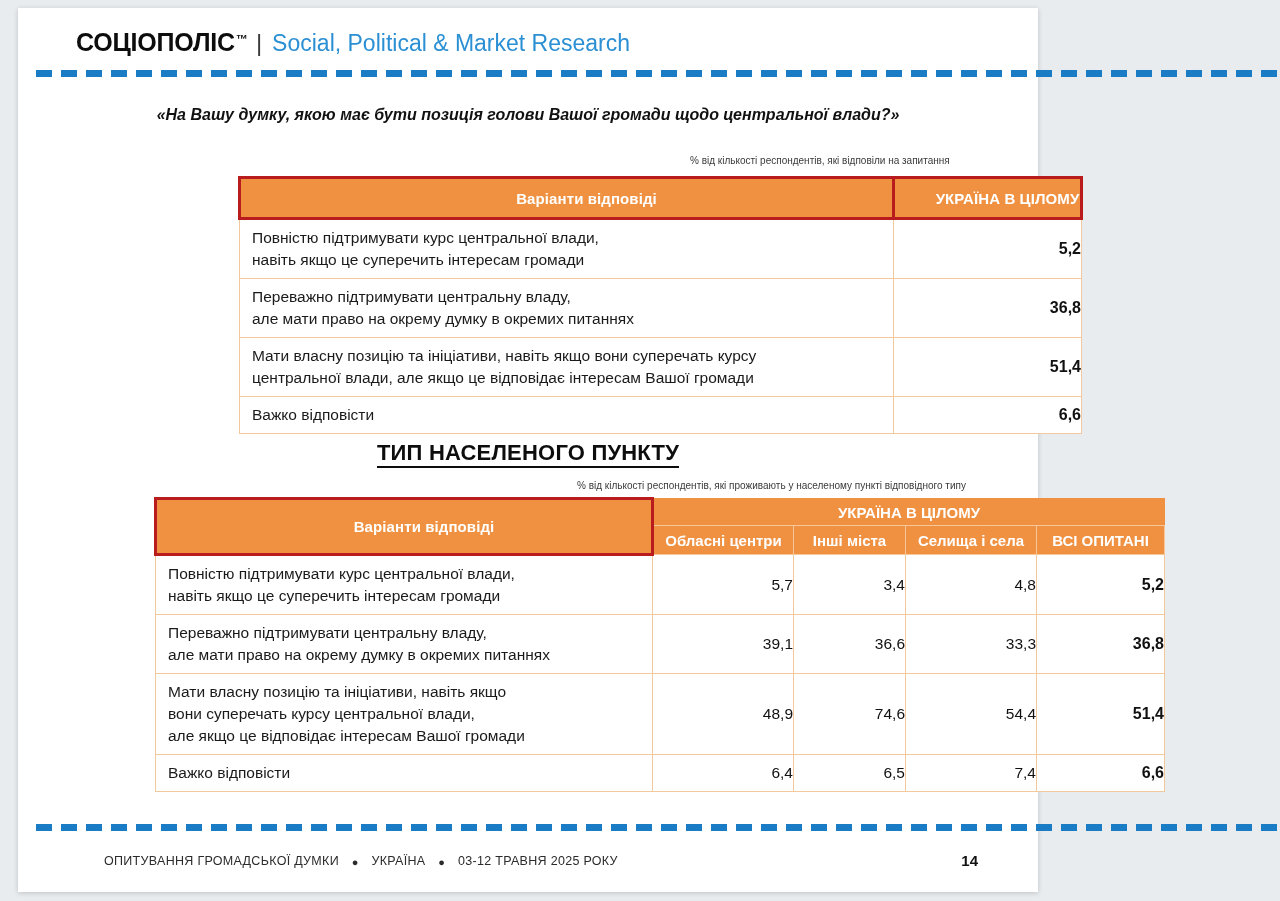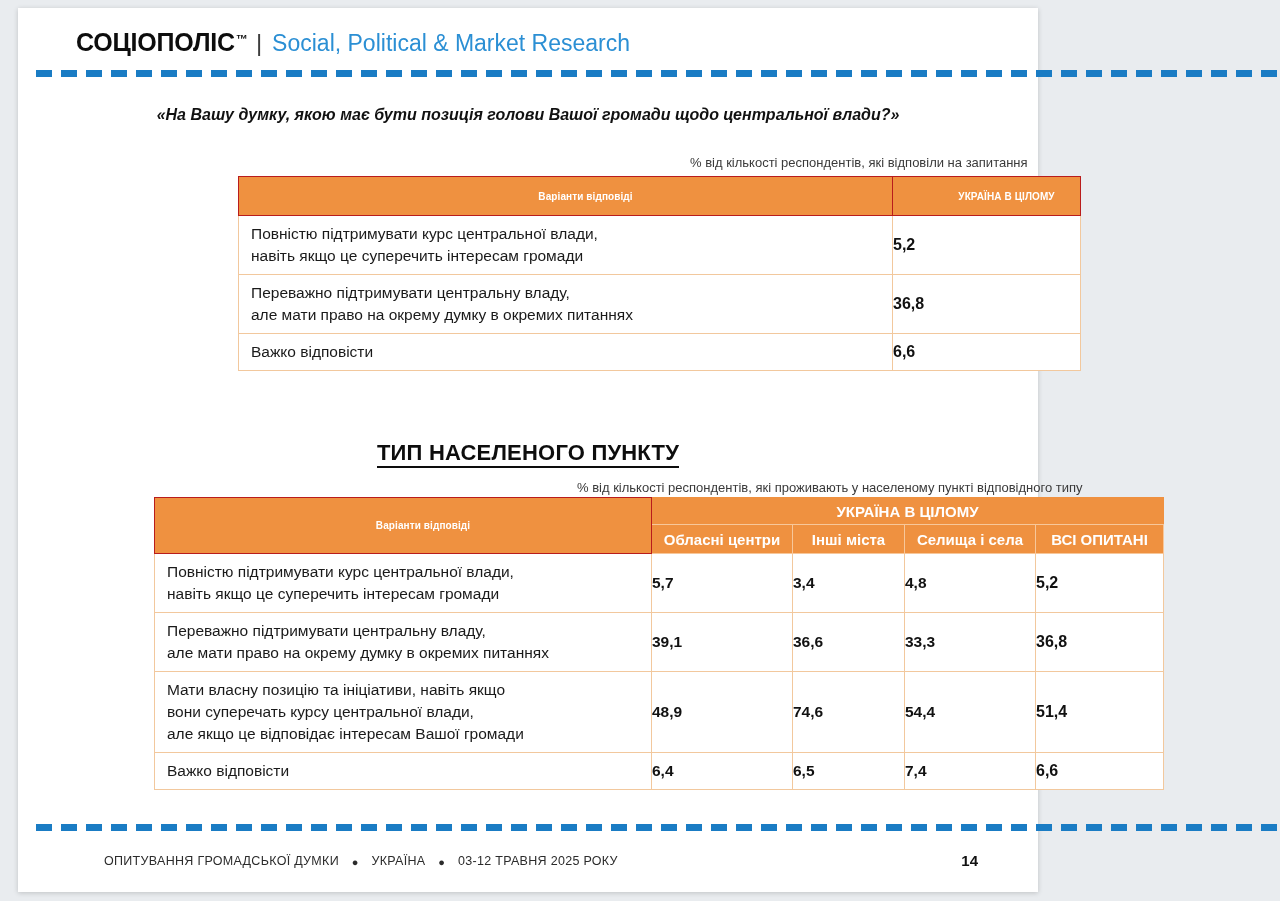"% від кількості респондентів, які" .note { font-size: 13px -> 10px }
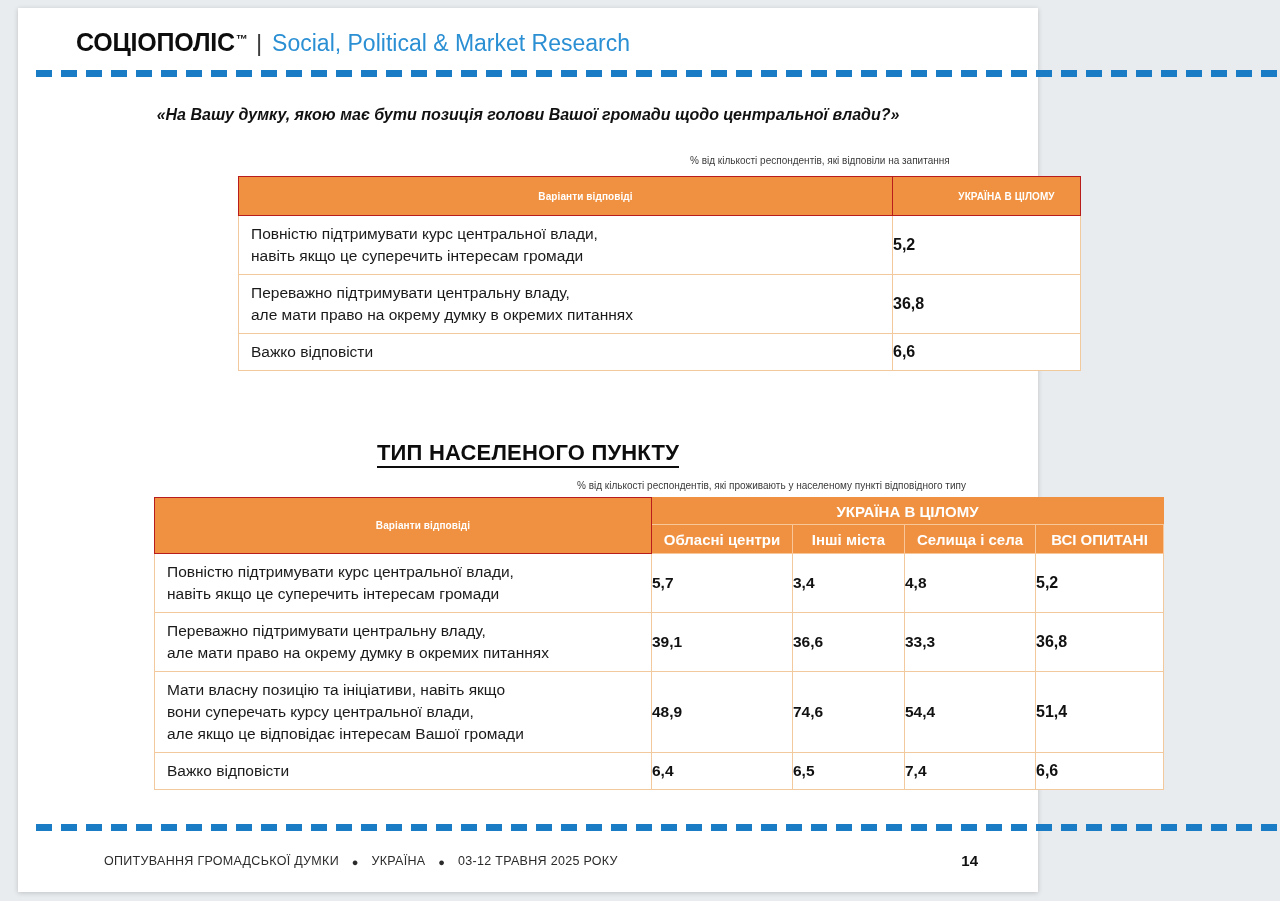"Варіанти відповіді" .hd { border: 1px solid #b91c1c -> 3px solid #b91c1c; font-size: 10px -> 15px }
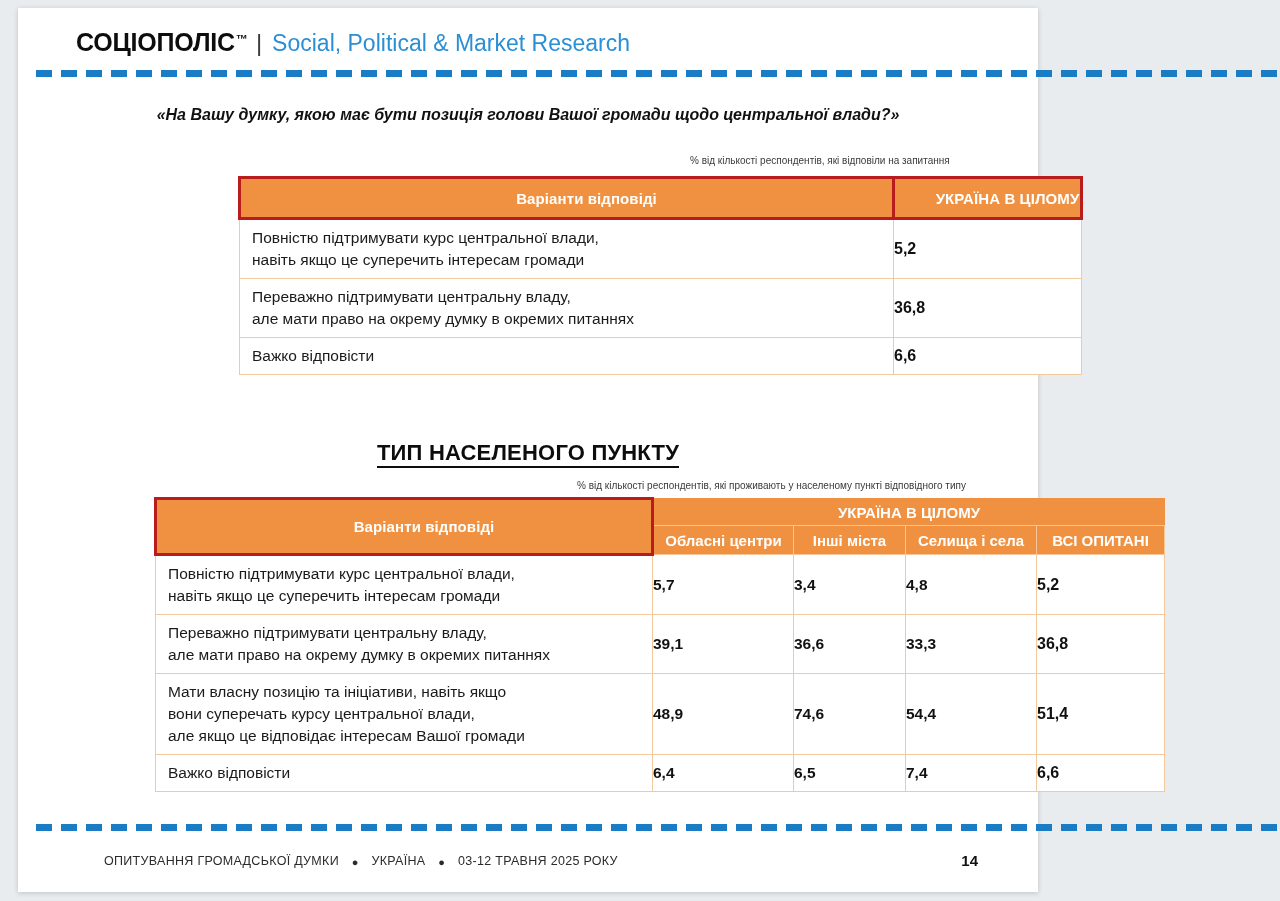"5,2" .val { text-align: left -> right }
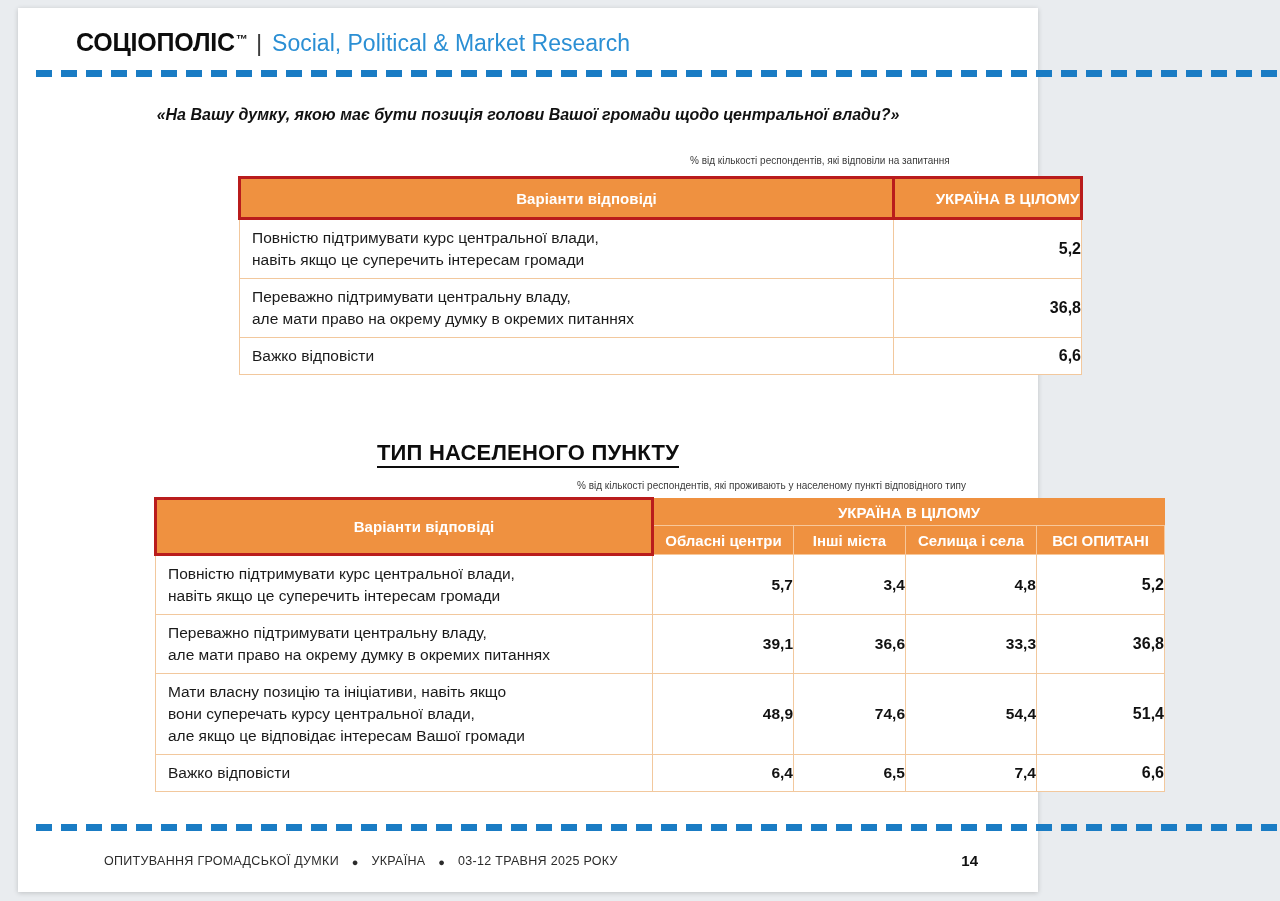"Мати власну позицію та ініціативи, навіть якщо вони" tr { html: none -> <tr> <td> <div>Мати власну позицію та ініціативи, навіть якщо вони суперечать курсу</div> <div>центральної влади, але якщо це відповідає інтересам Вашої громади</div> </td> <td>51,4</td> </tr> }
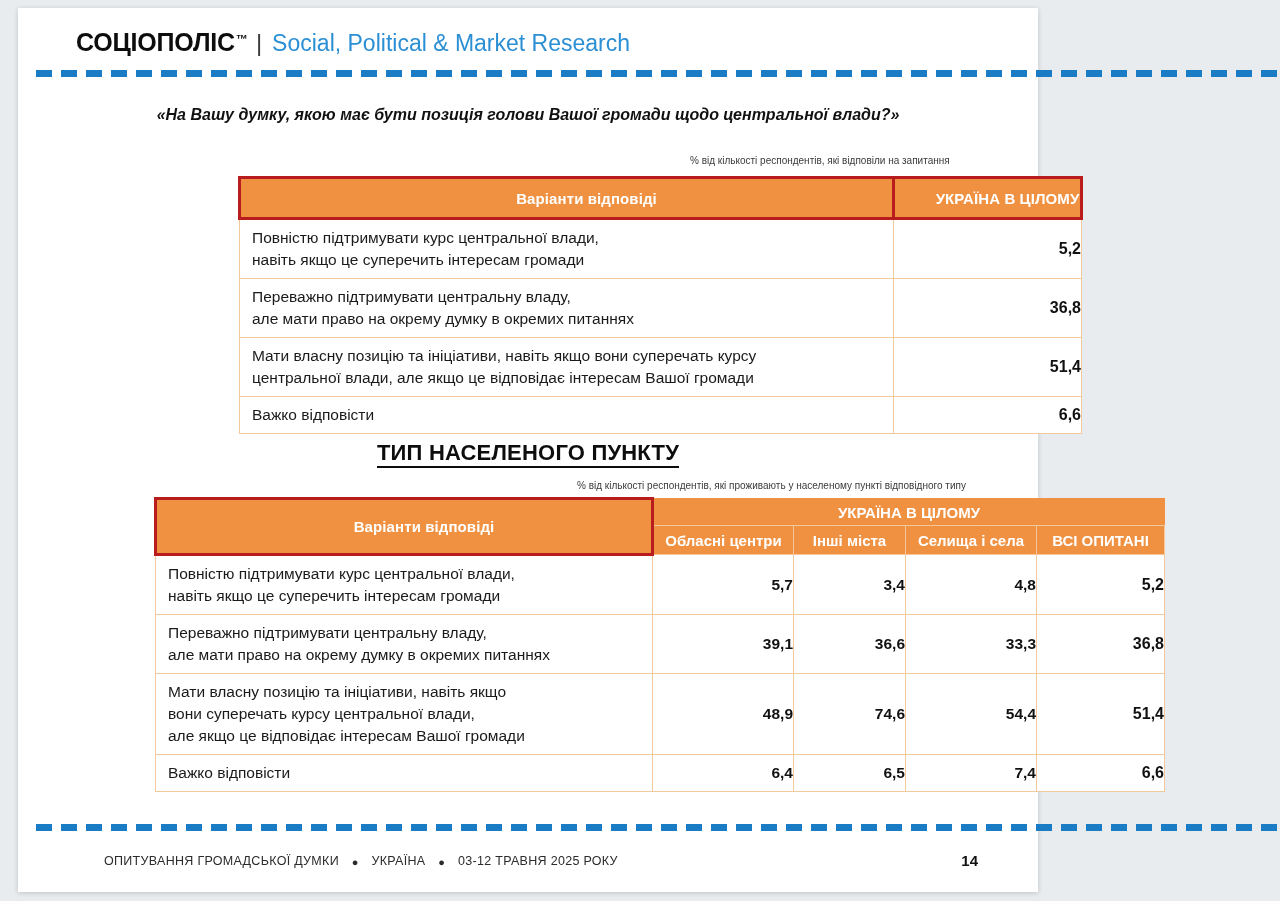"5,7" .val.plain { font-weight: bold -> normal }
